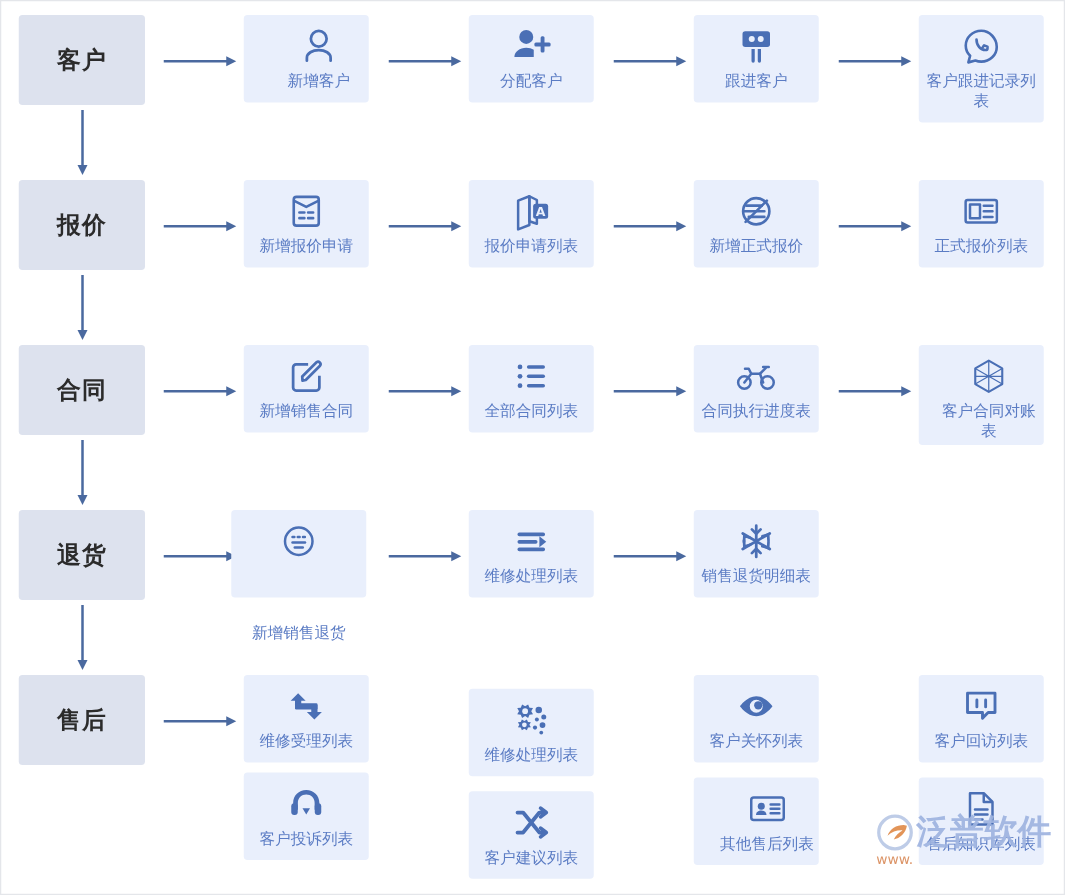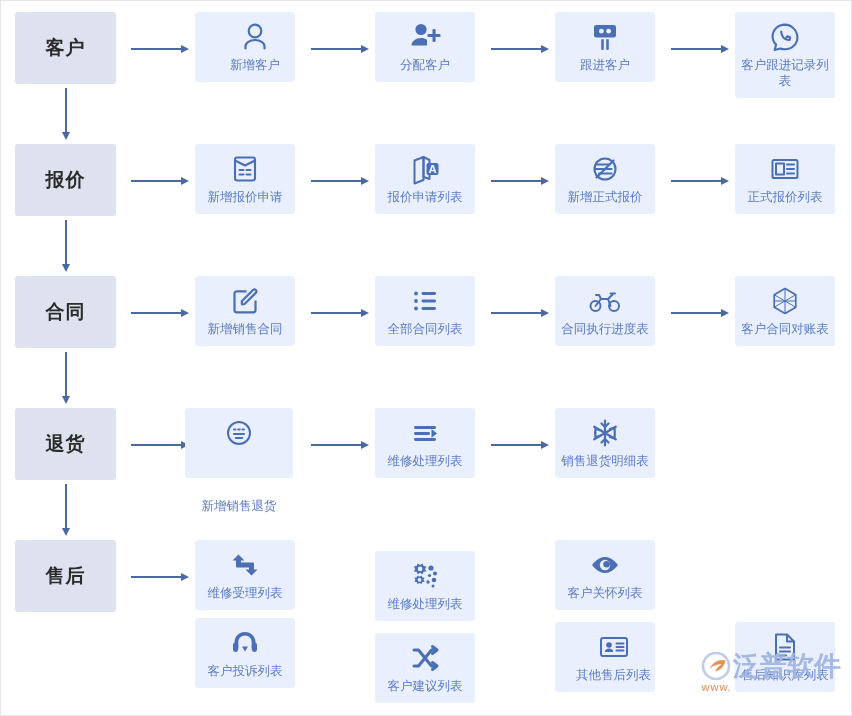"客户合同对账表" div.card { height: 70px -> 80px; padding-left: none -> 12px }
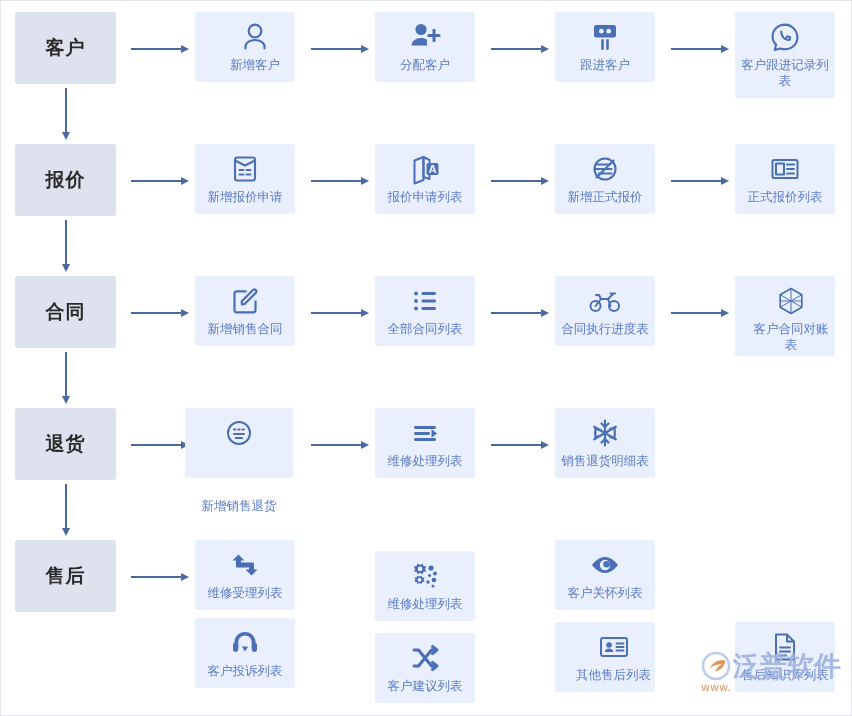"客户回访列表" div.card { html: none -> <div> <span> <svg> <path></path> <path></path> </svg> </span> <span>客户回访列表</span> </div> }
